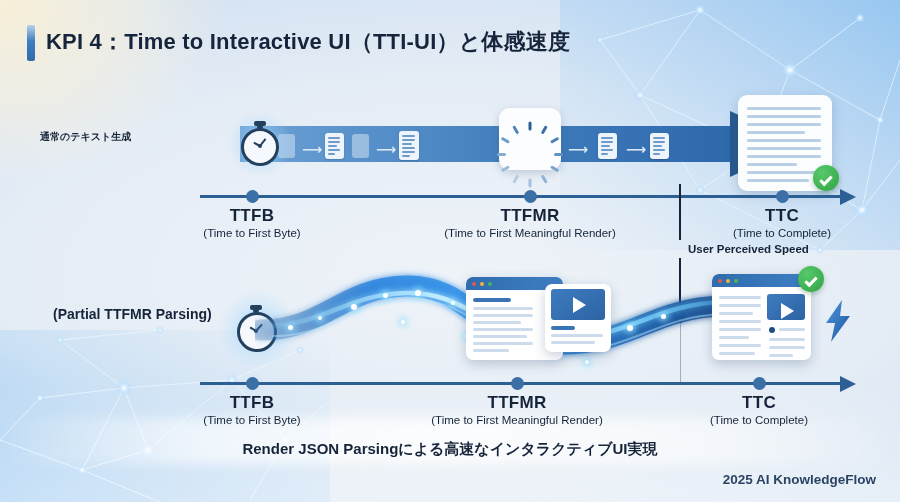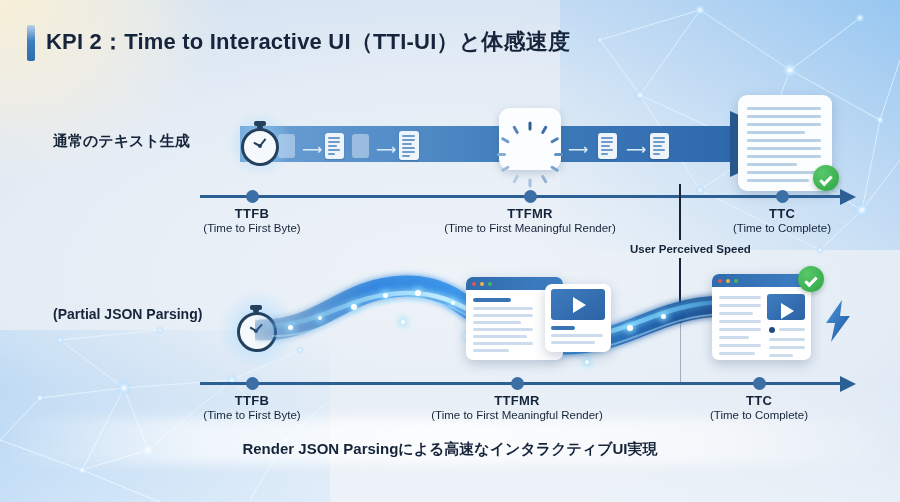"KPI 2：Time to Interactive" div.title { text: 2 -> 4 }
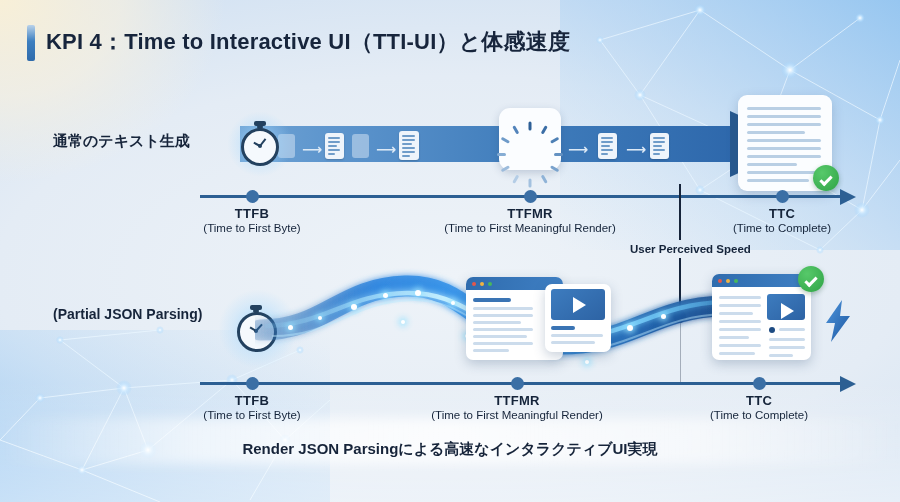"通常のテキスト生成" #lbl-normal { font-size: 15px -> 10px; left: 53px -> 40px }
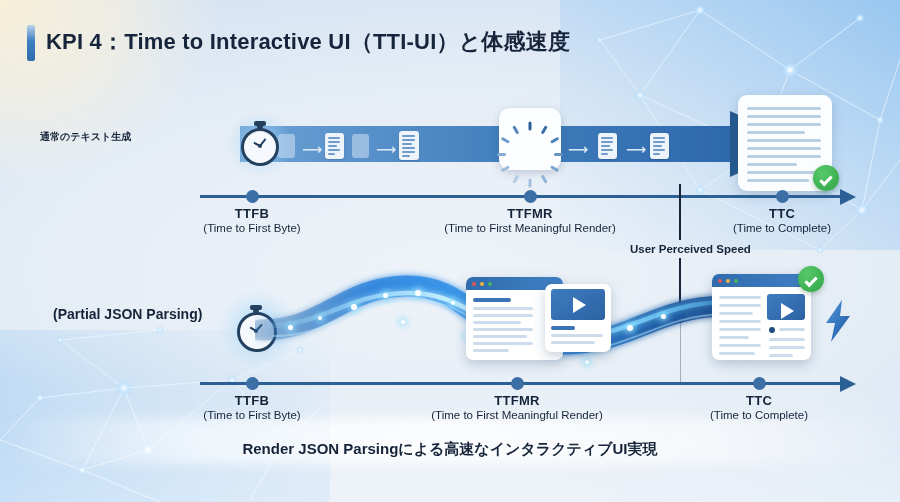"TTFB" .tick .k { font-size: 13px -> 17px }
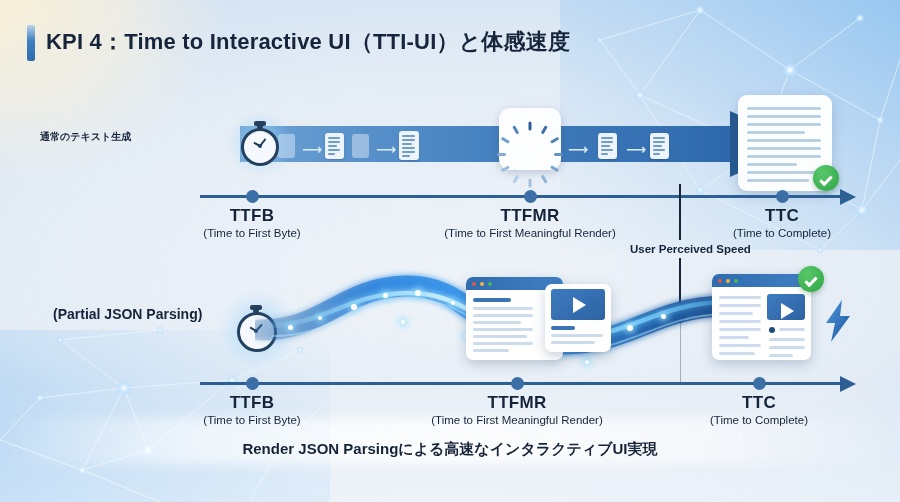"User Perceived Speed" div.ups-text { left: 587px -> 645px }
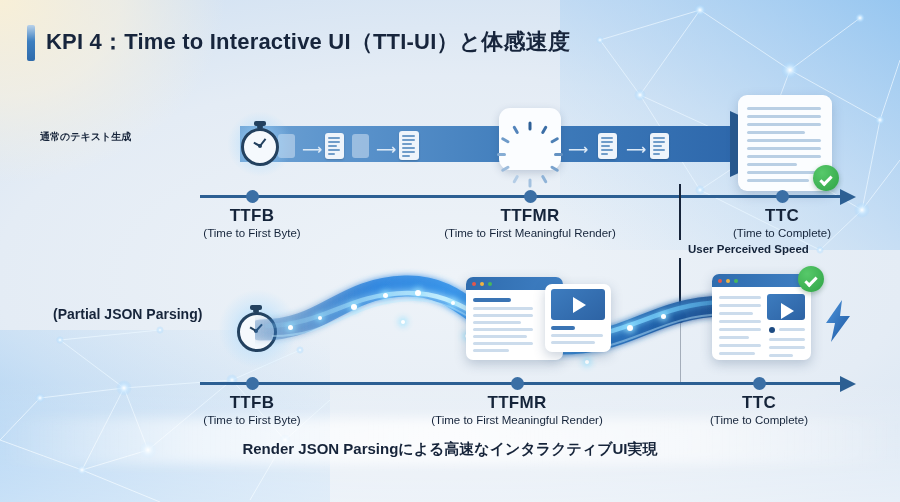"(Partial JSON Parsing)" div.sub { text: JSON -> TTFMR }
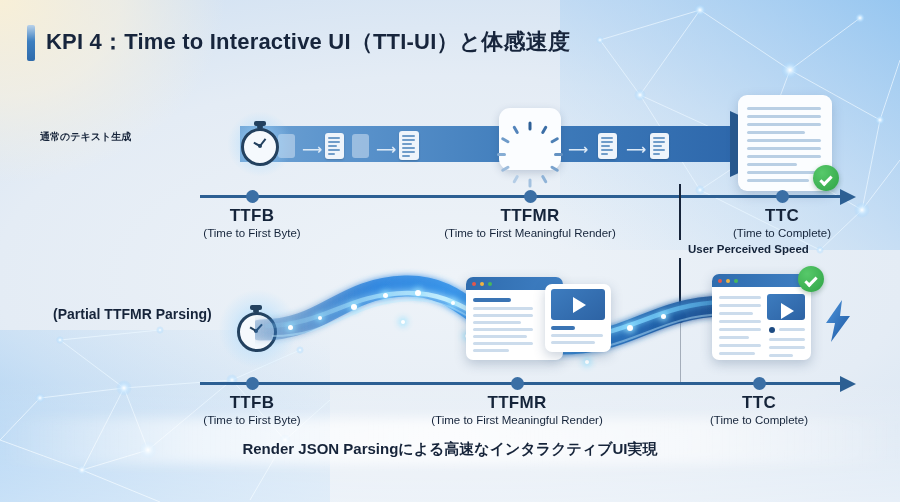"2025 AI KnowledgeFlow" div.footer { html: none -> <div>2025 AI KnowledgeFlow</div> }
